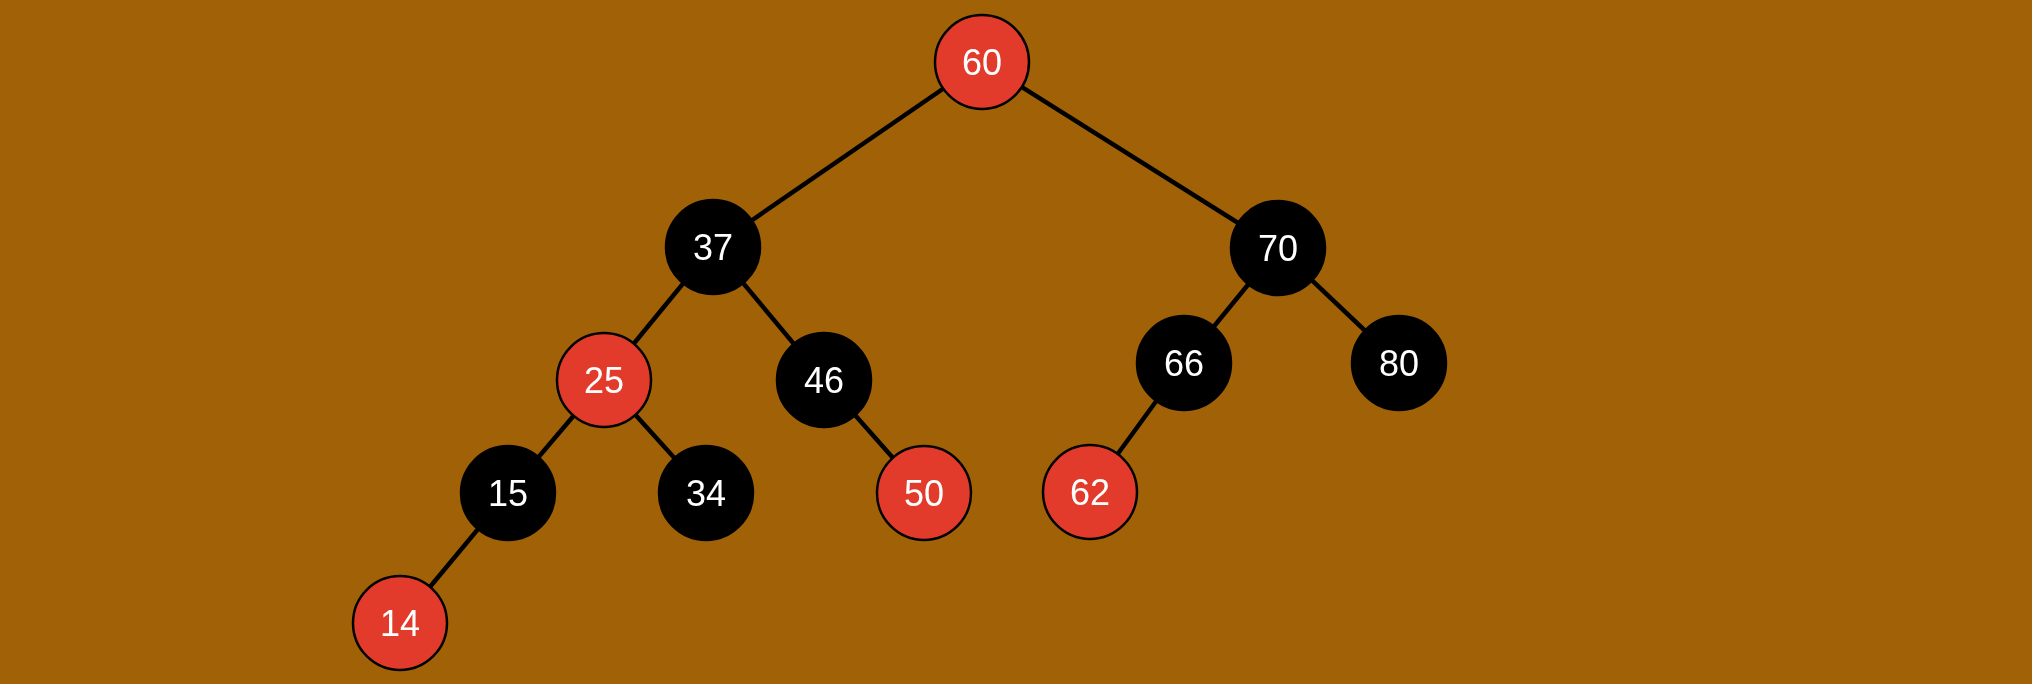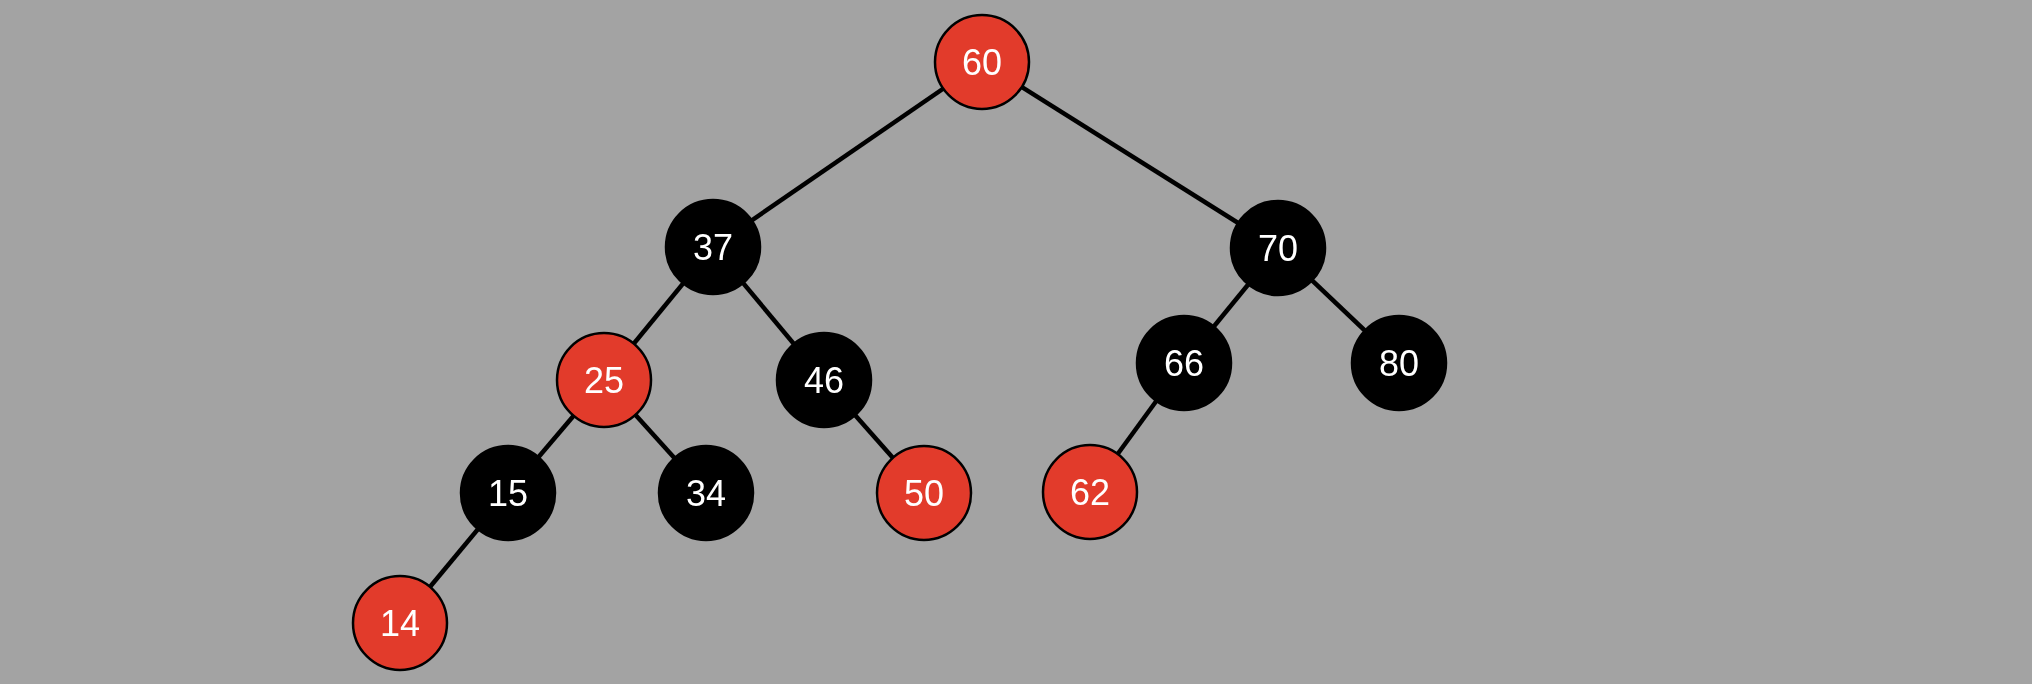"60" #stage { background: #a3a3a3 -> #a16207 }
